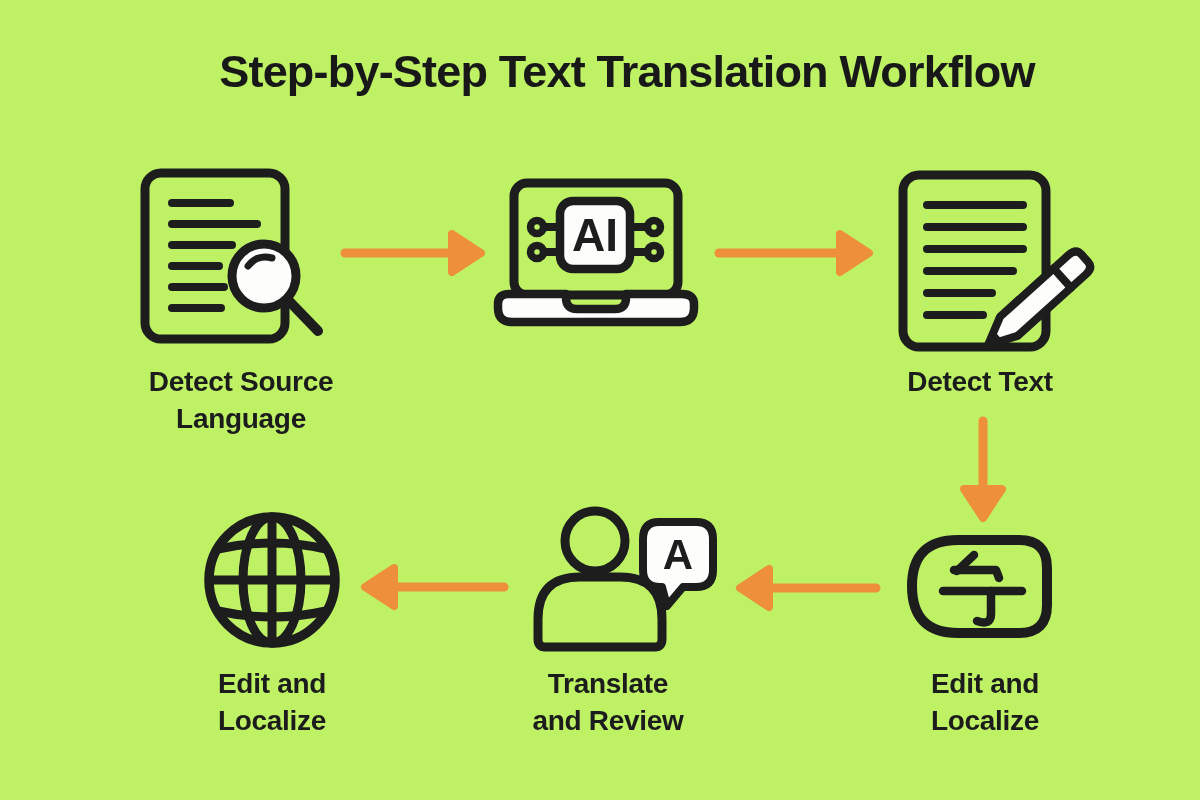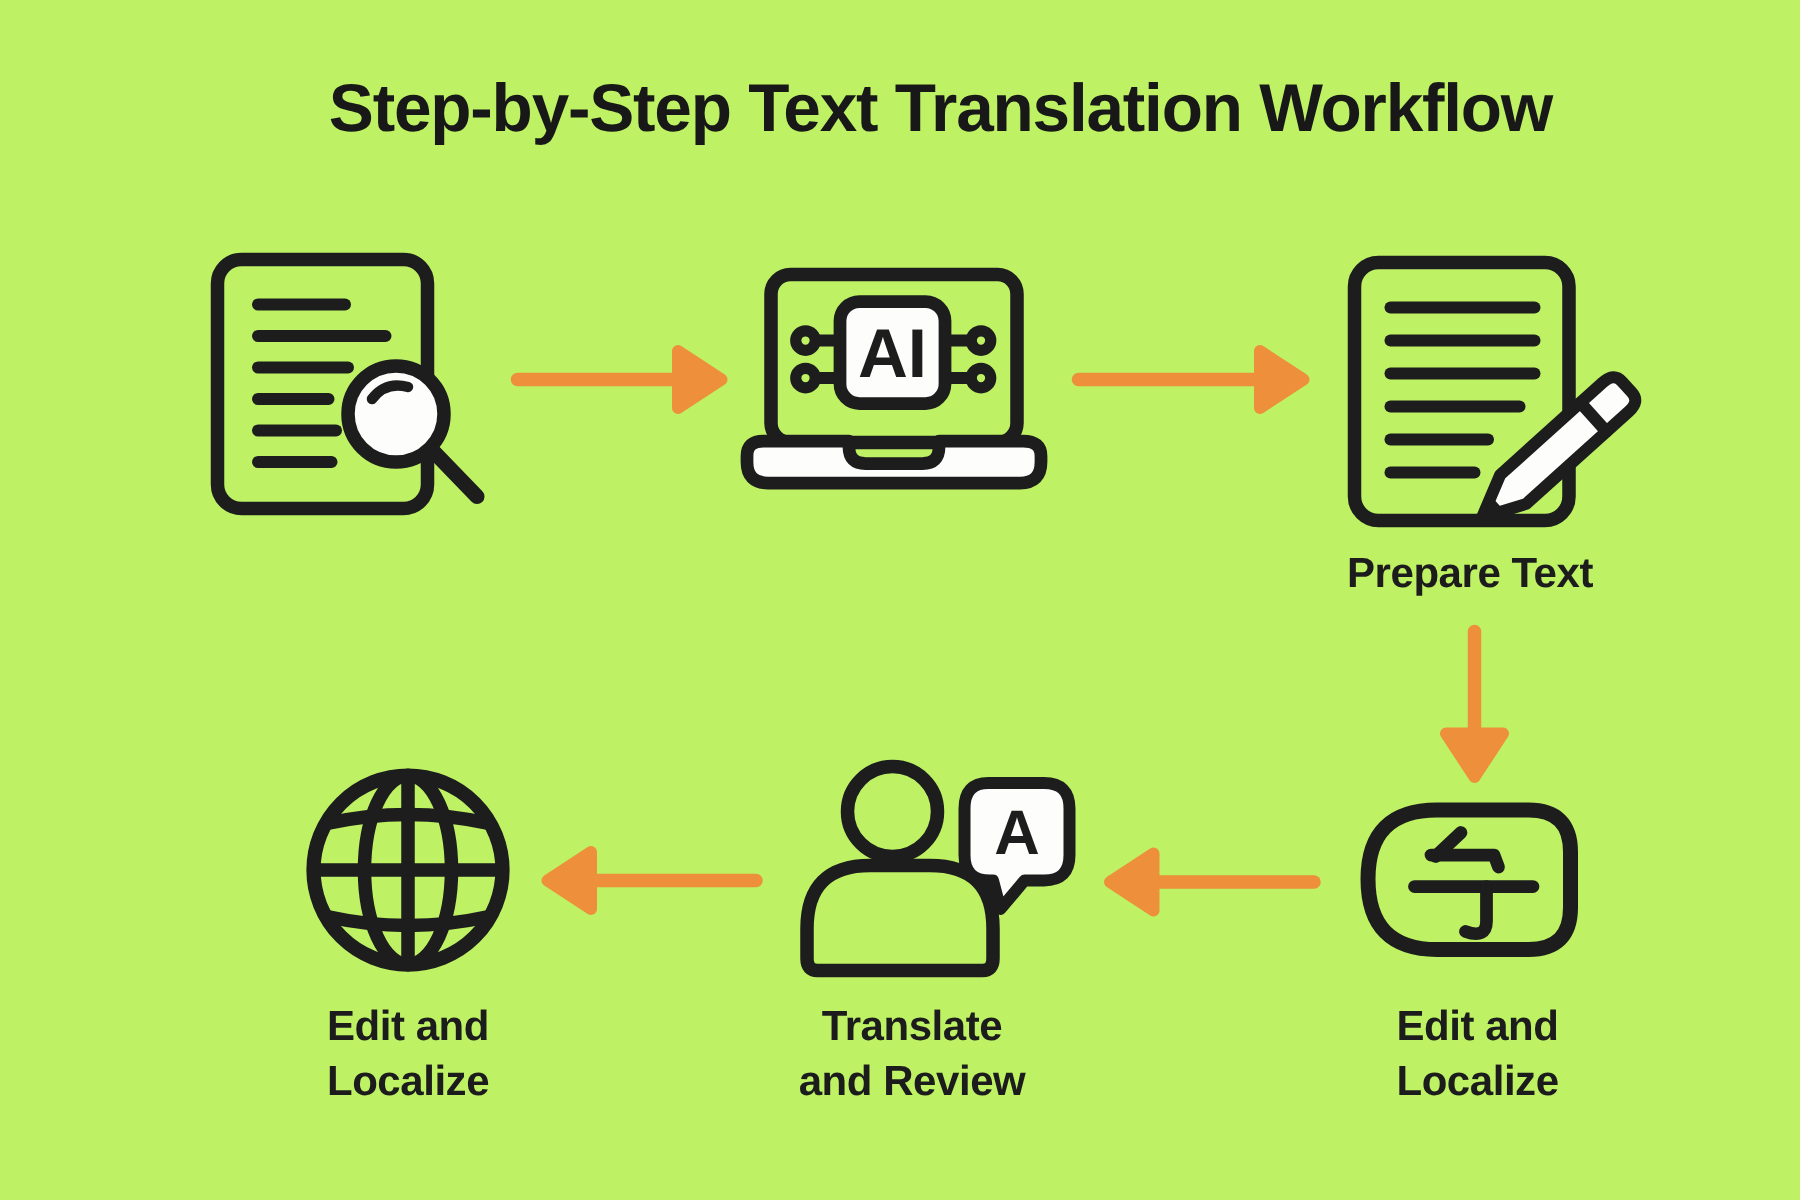"Detect Source" div.label { html: none -> <div>Detect Source Language</div> }
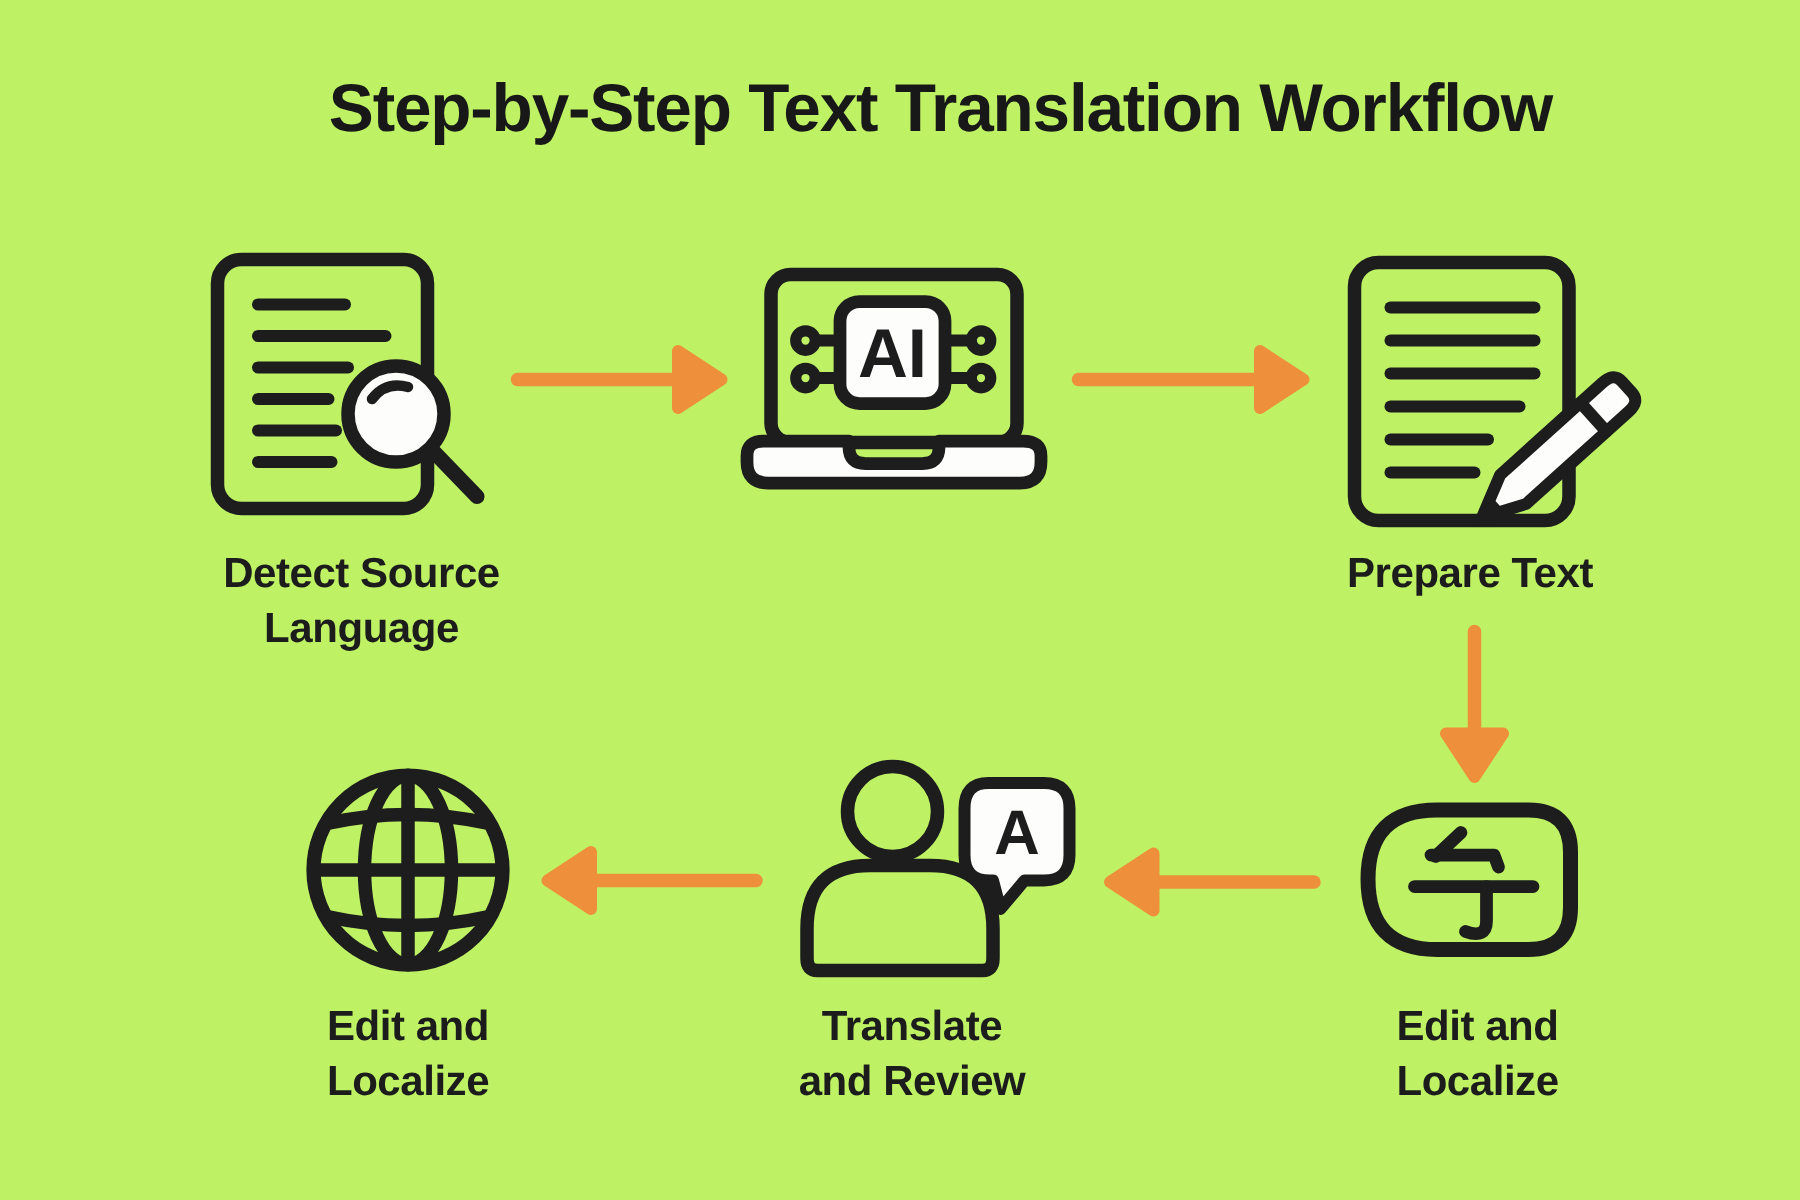"Prepare Text" div.label { text: Prepare -> Detect }
